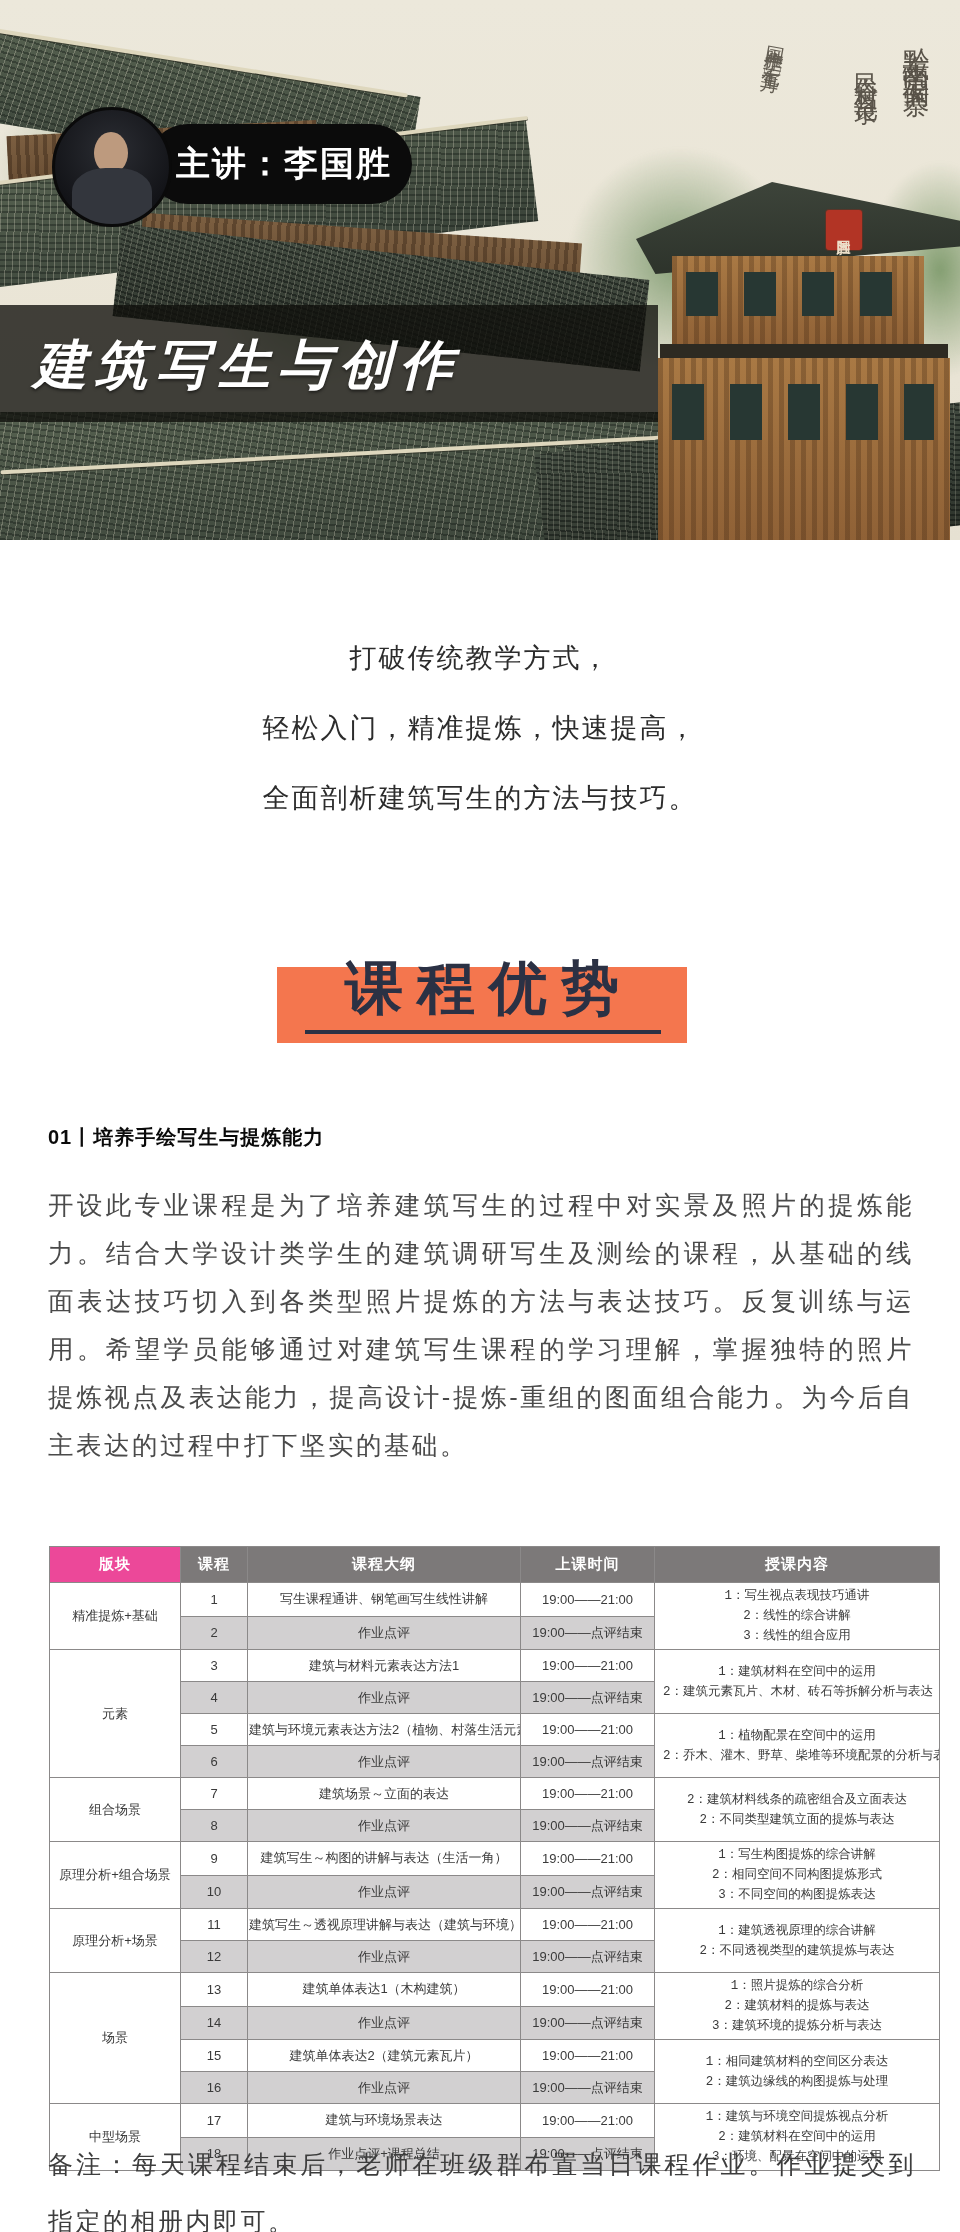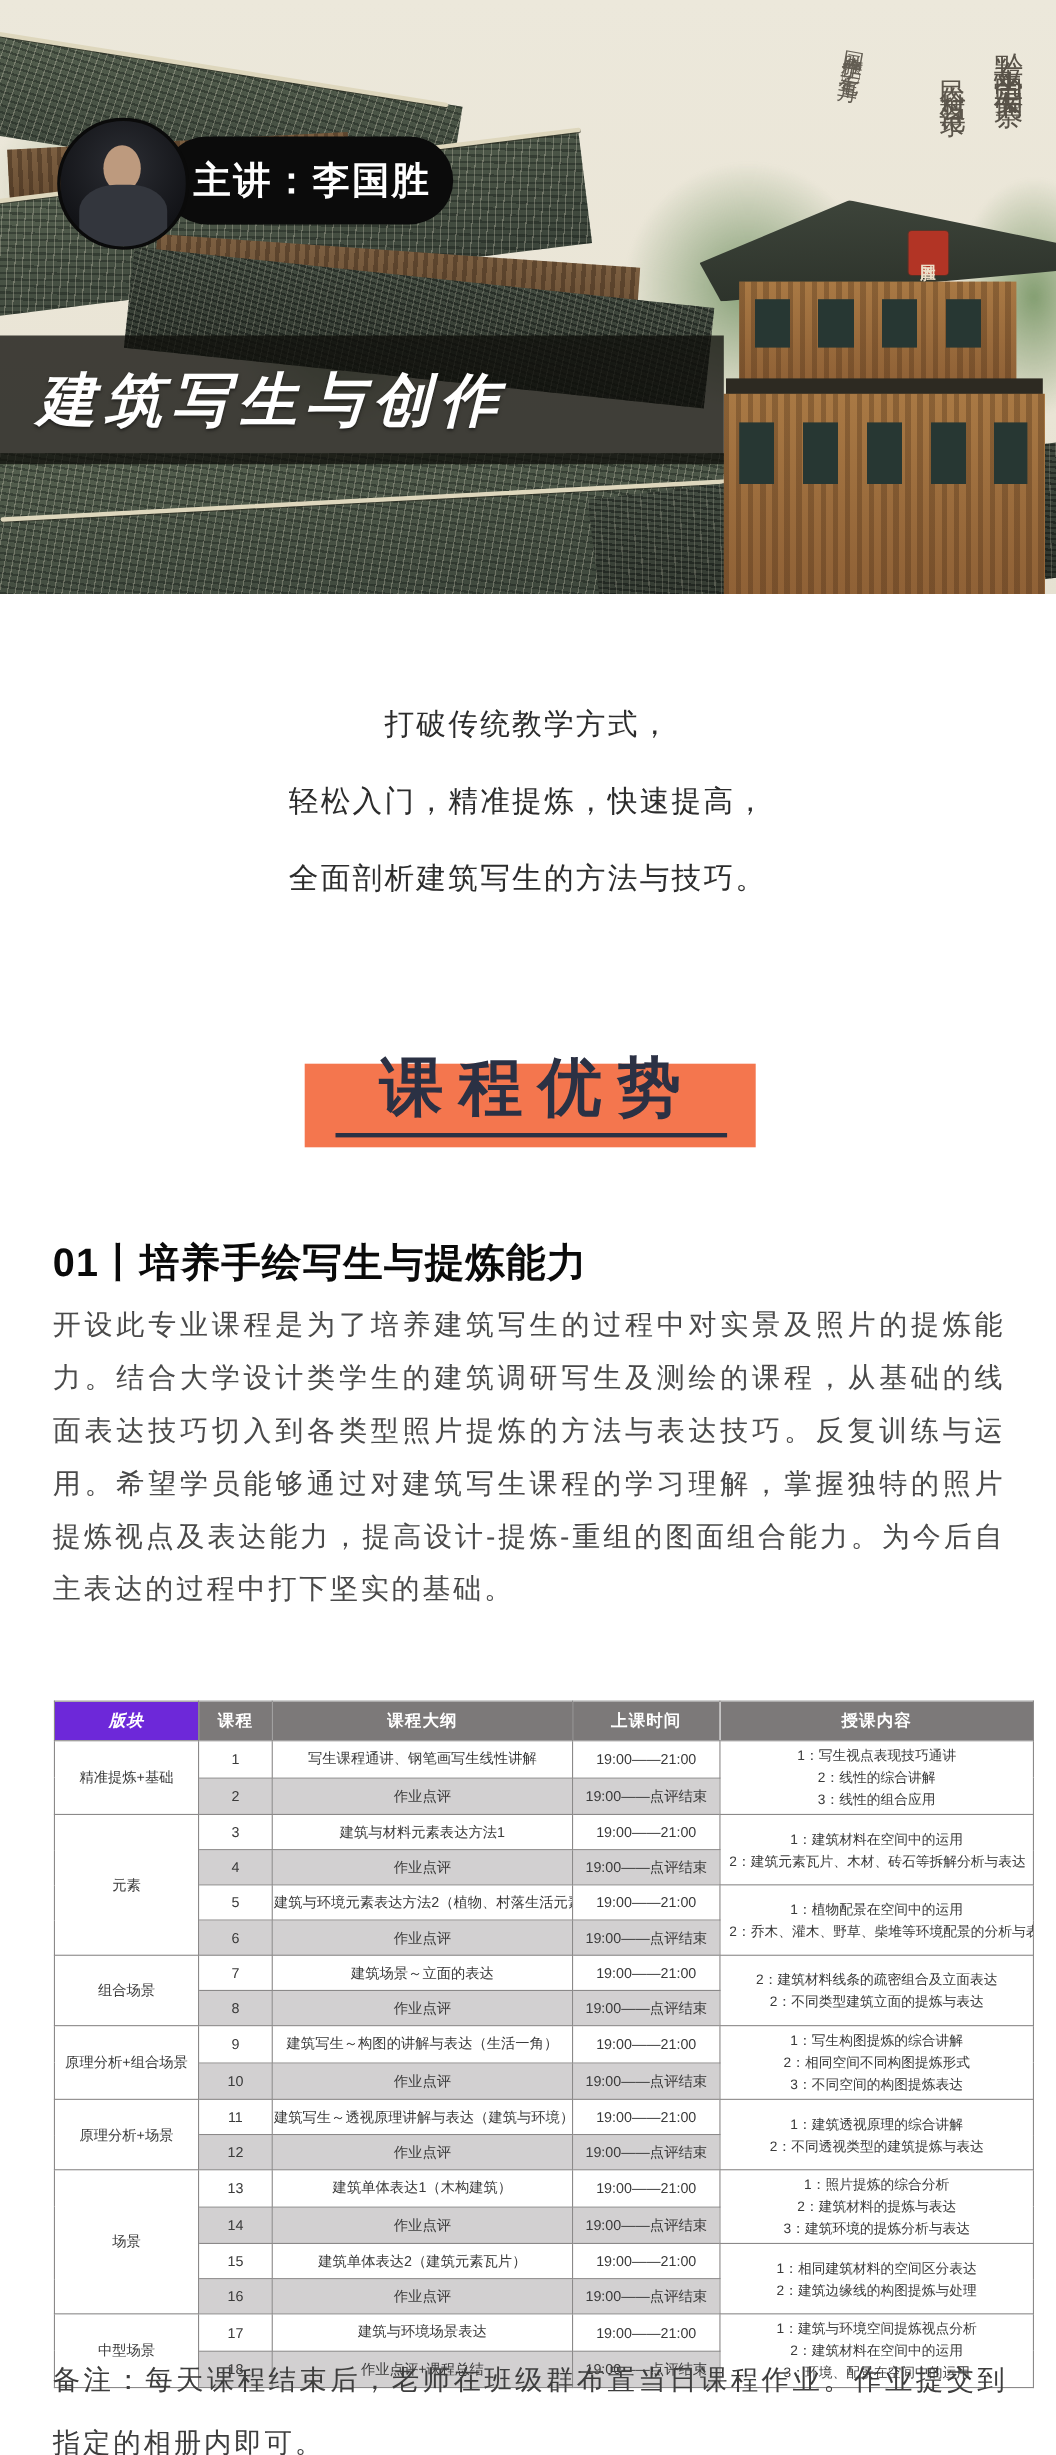"01丨培养手绘写生与提炼能力" .sec-heading { font-size: 36px -> 20px }
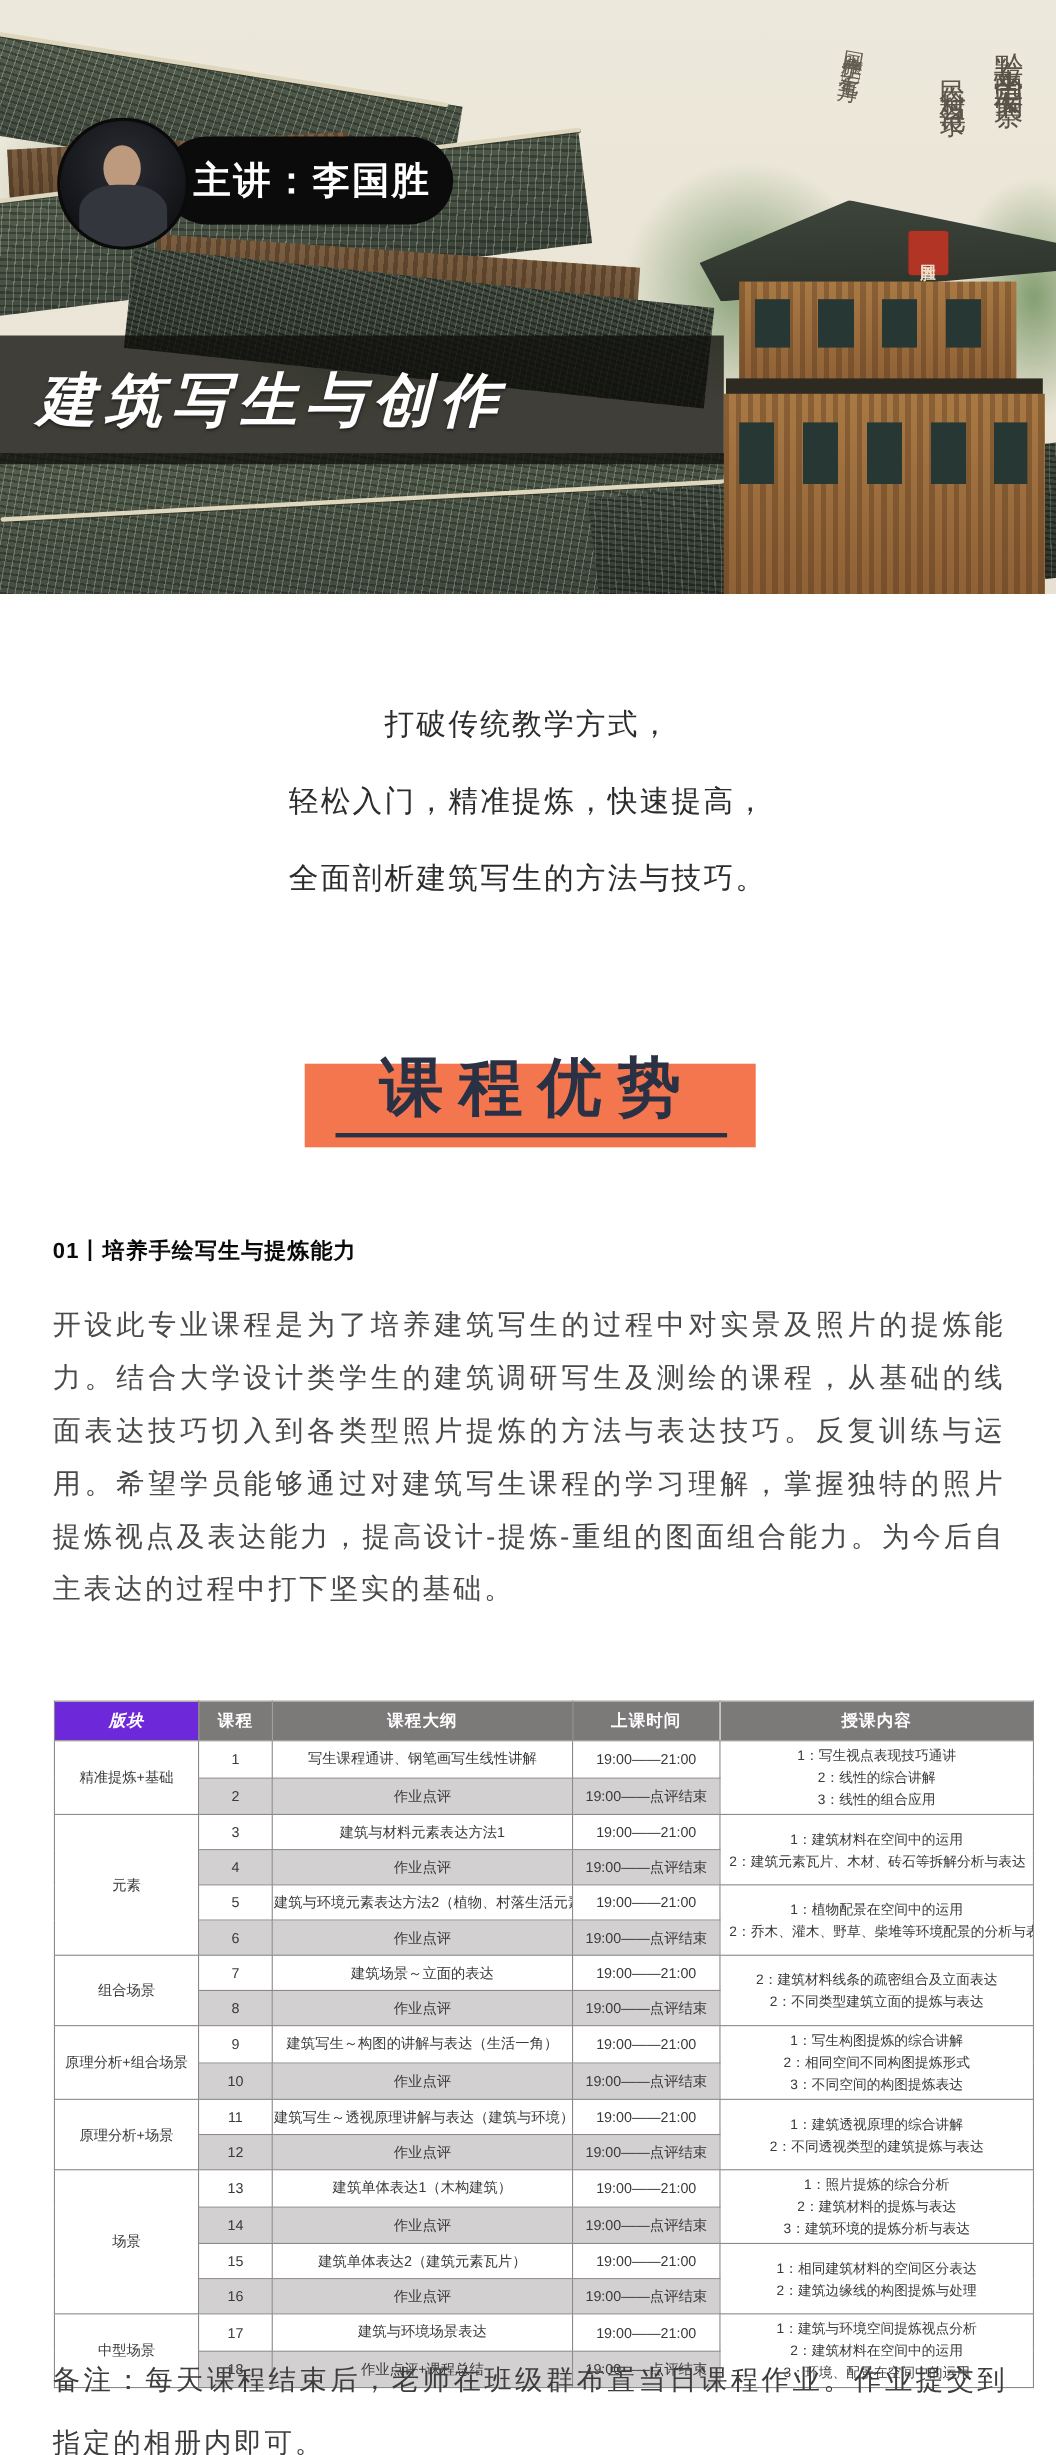"版块" th { background: #6d28d9 -> #ec4899; font-style: italic -> none }
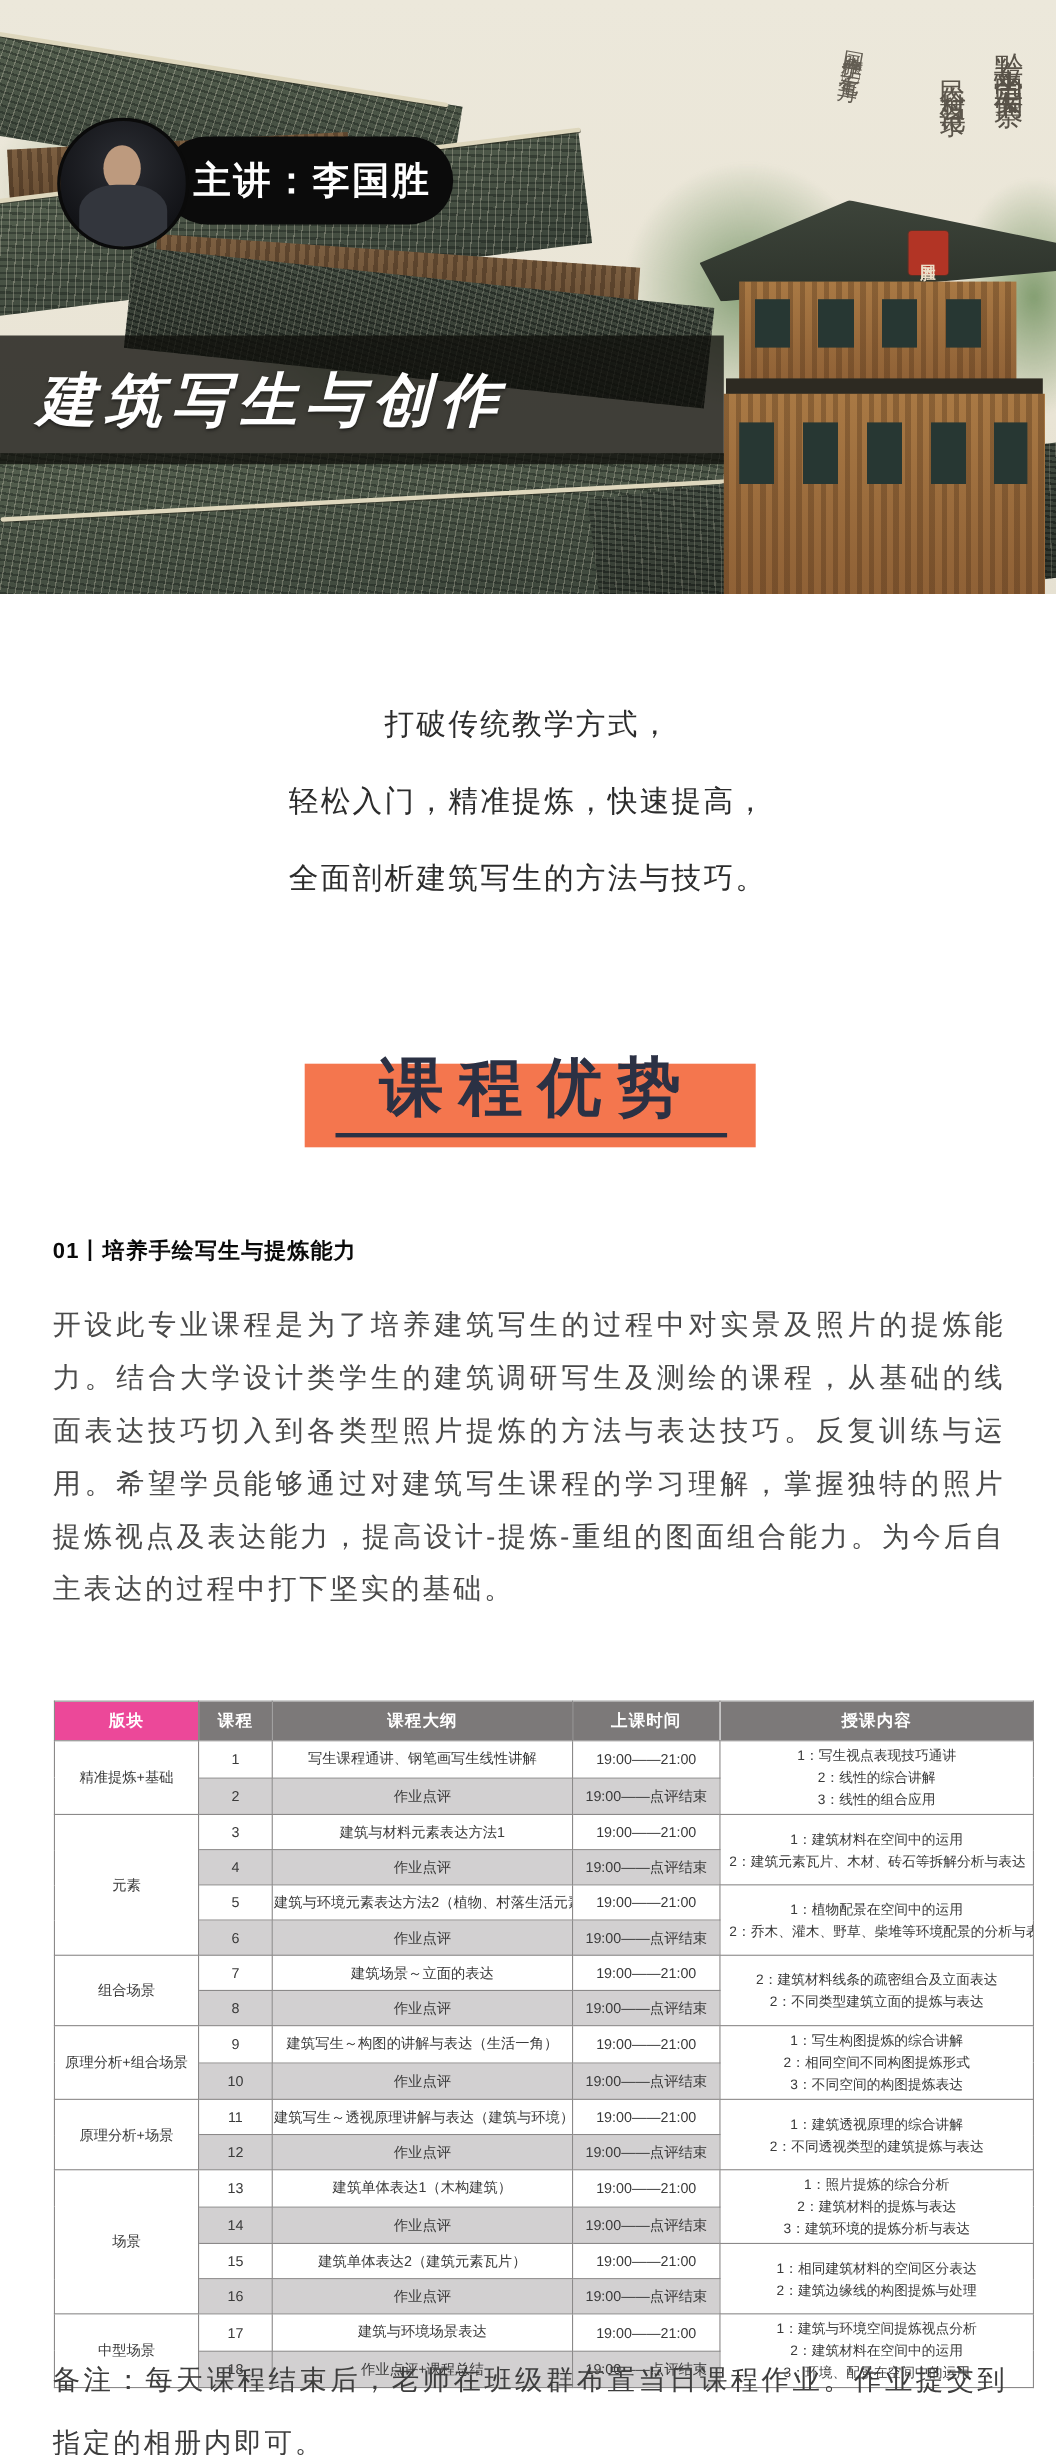"1：写生视点表现技巧通讲" td.content-cell { font-family: none -> Liberation Mono, monospace }
